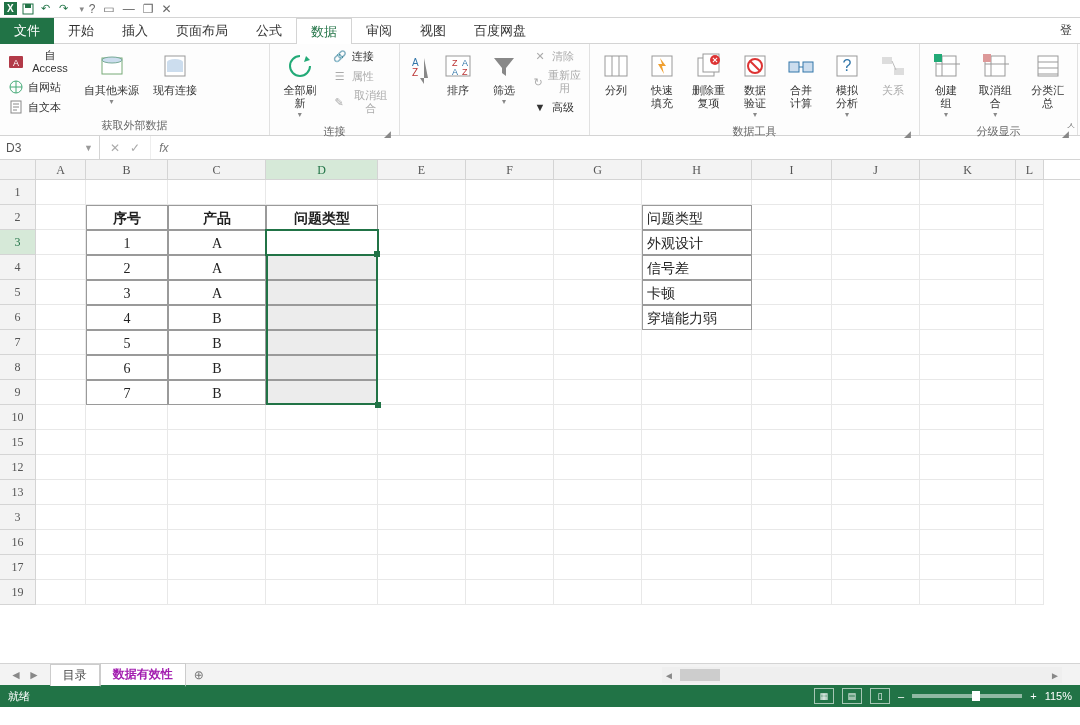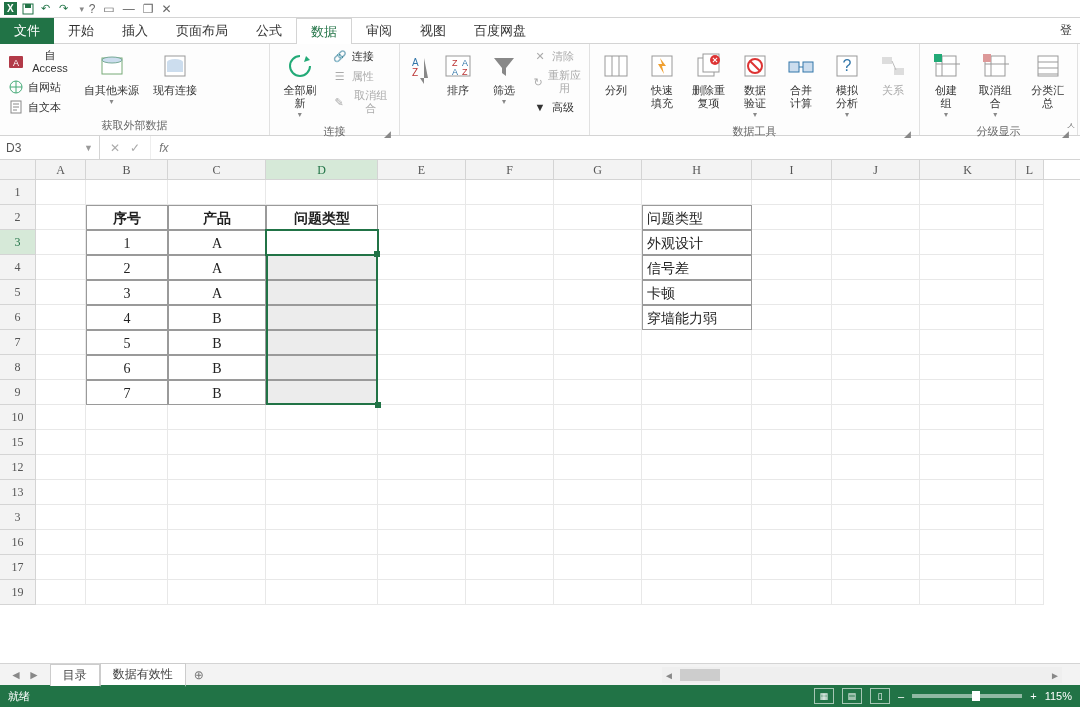"数据有效性" .sheet-tab.active { color: #404040 -> #a21caf; font-weight: 400 -> 700 }
